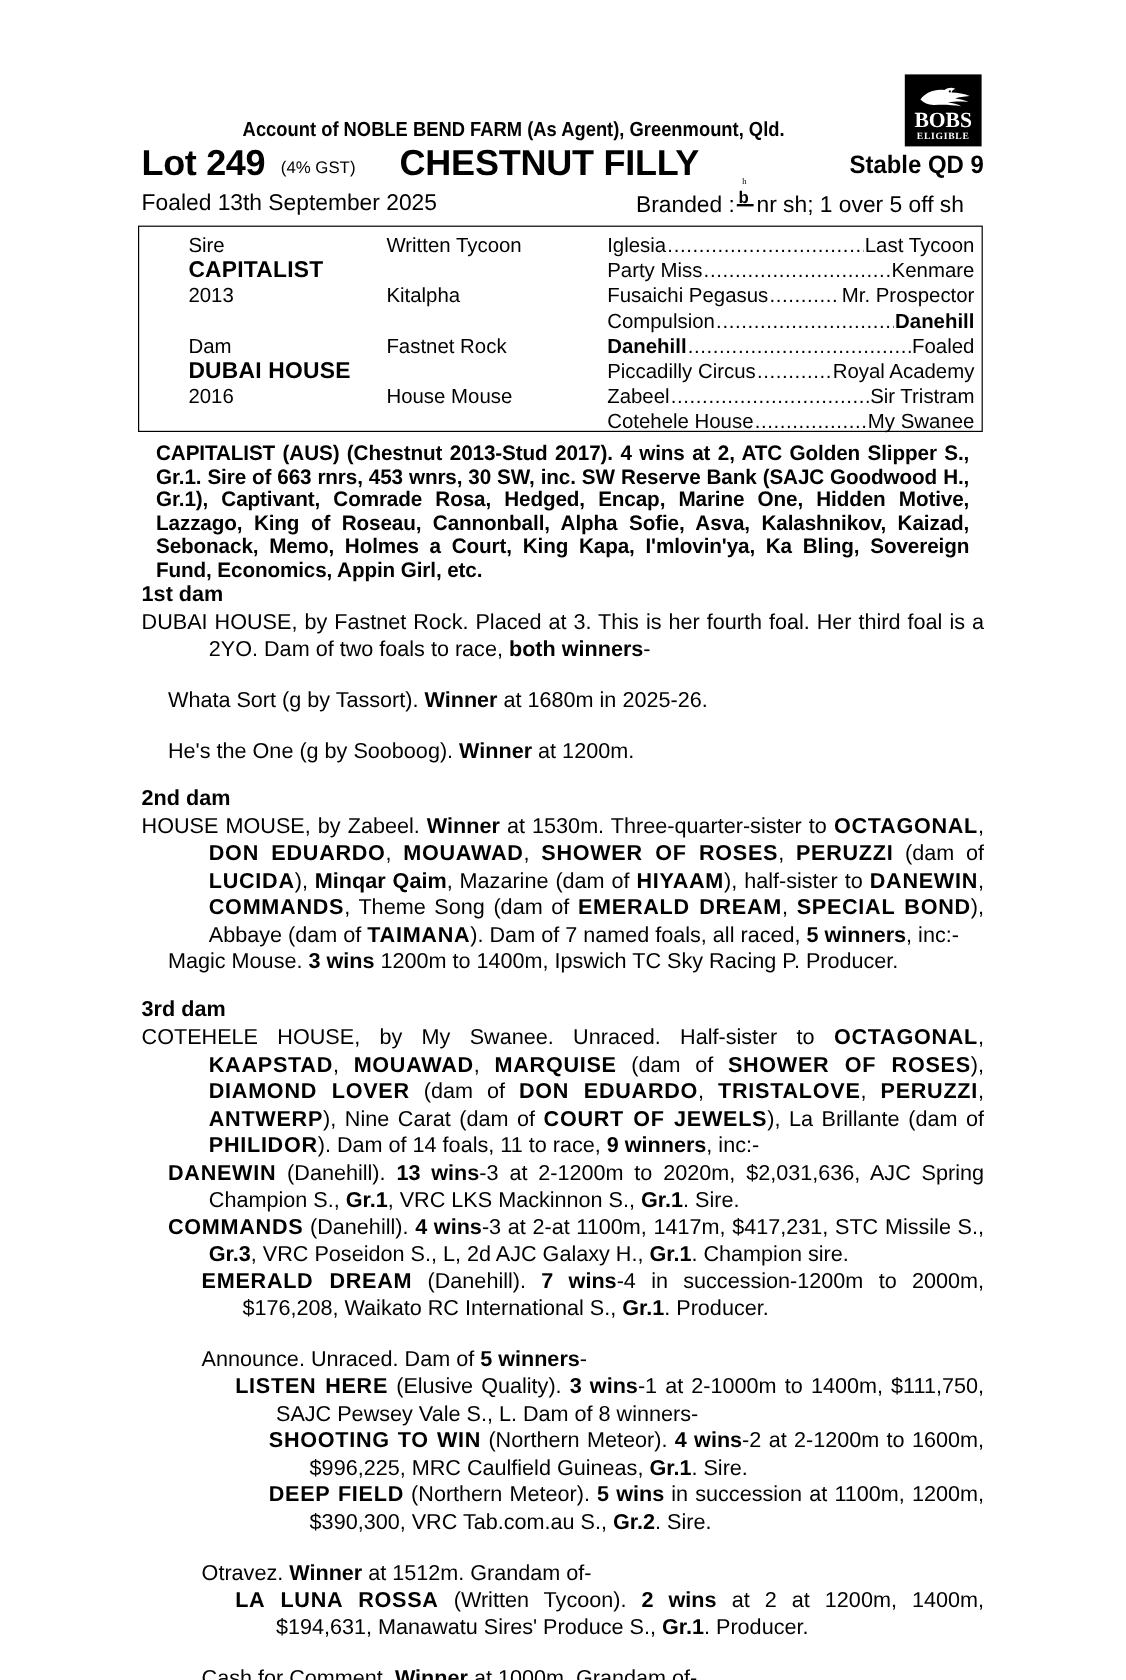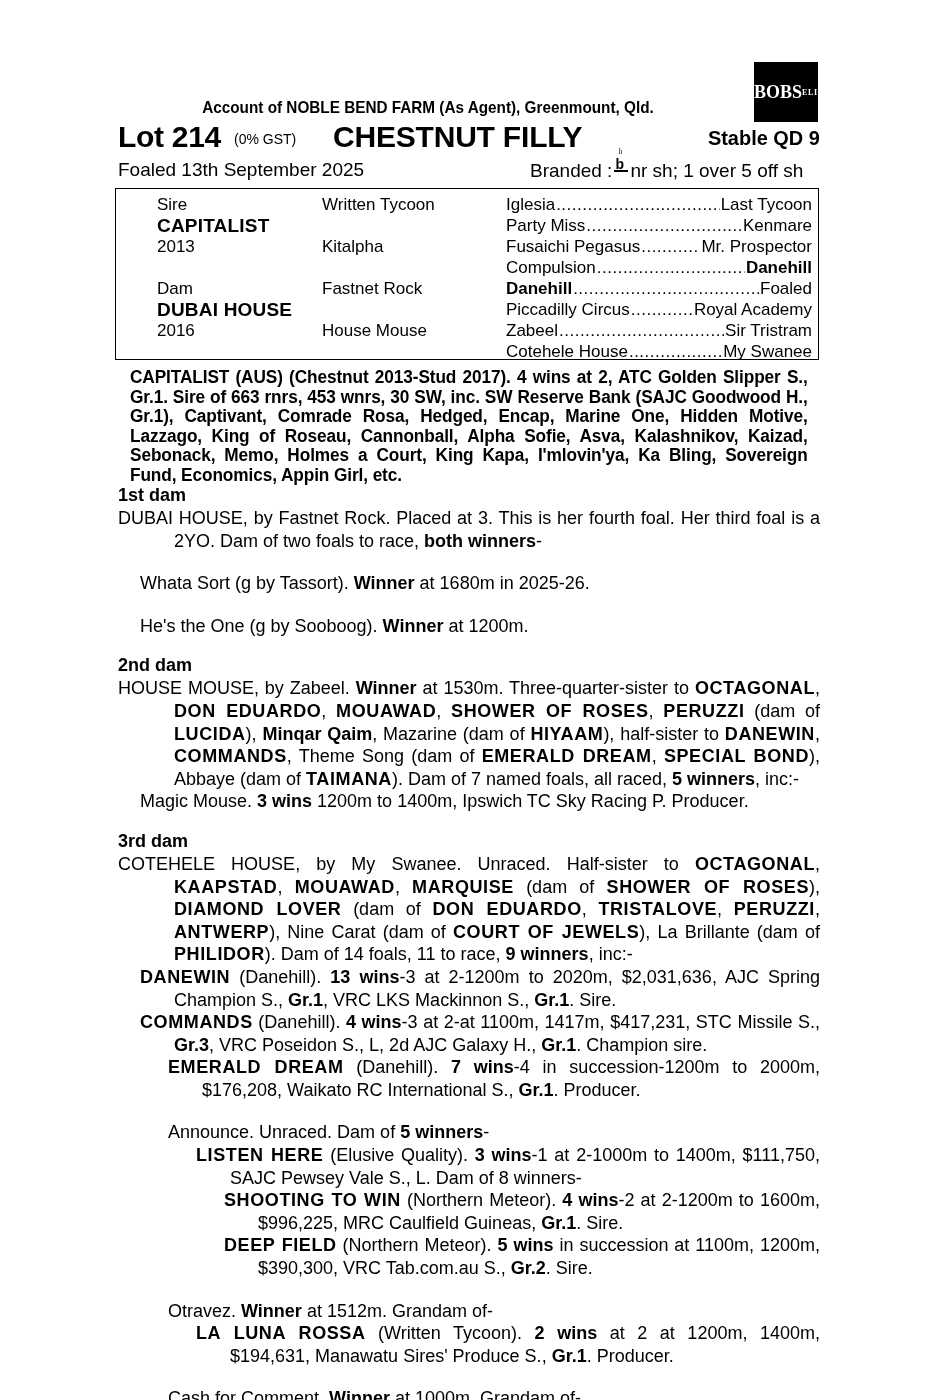"BOBS" .bobs-logo { flex-direction: row -> column; justify-content: flex-start -> center }
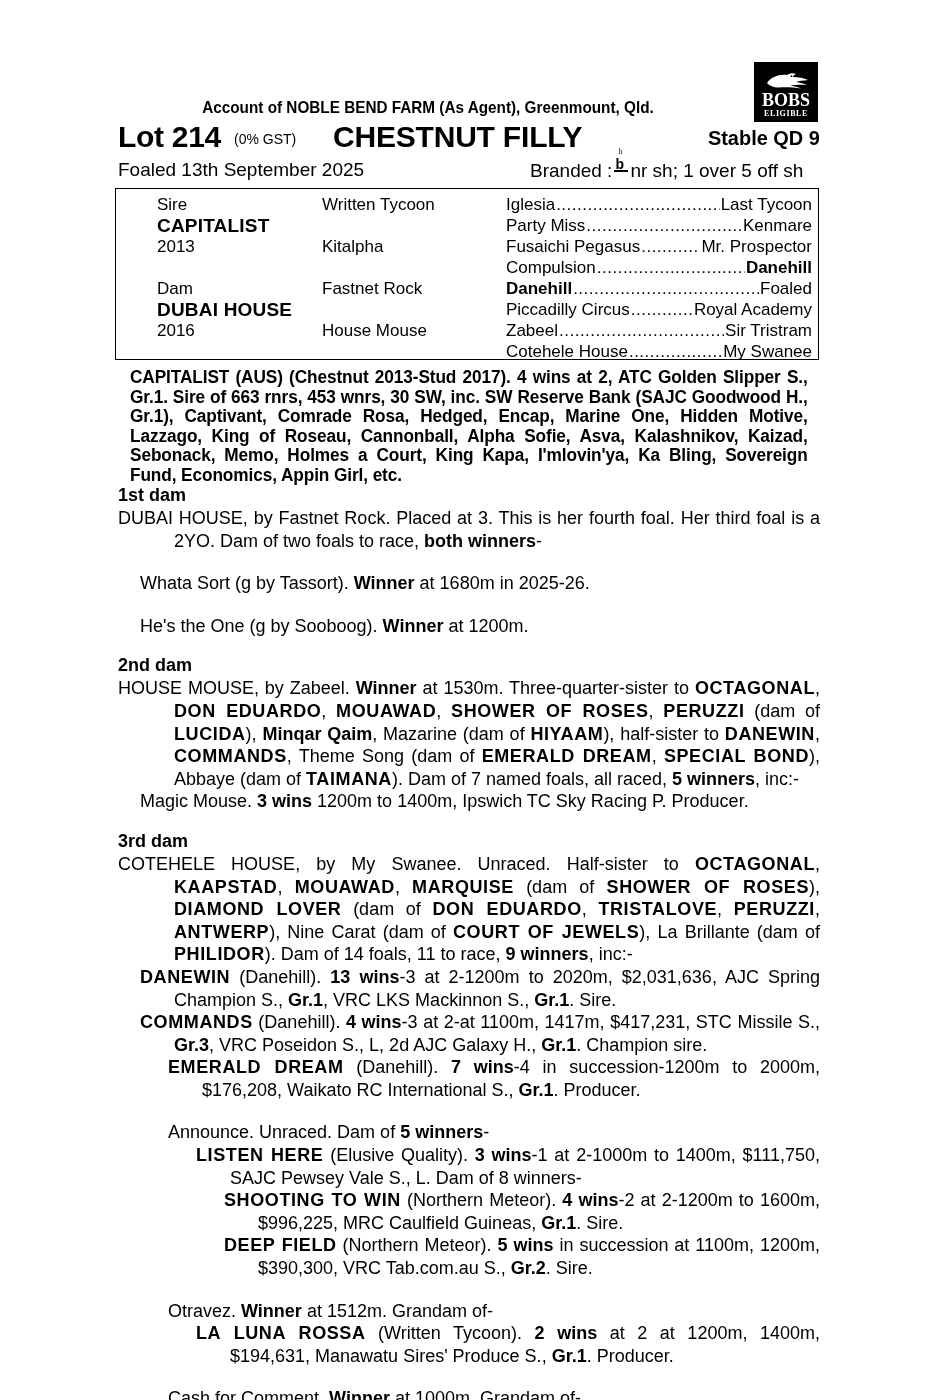"Lot 214" span.lot-no { text: 214 -> 249 }
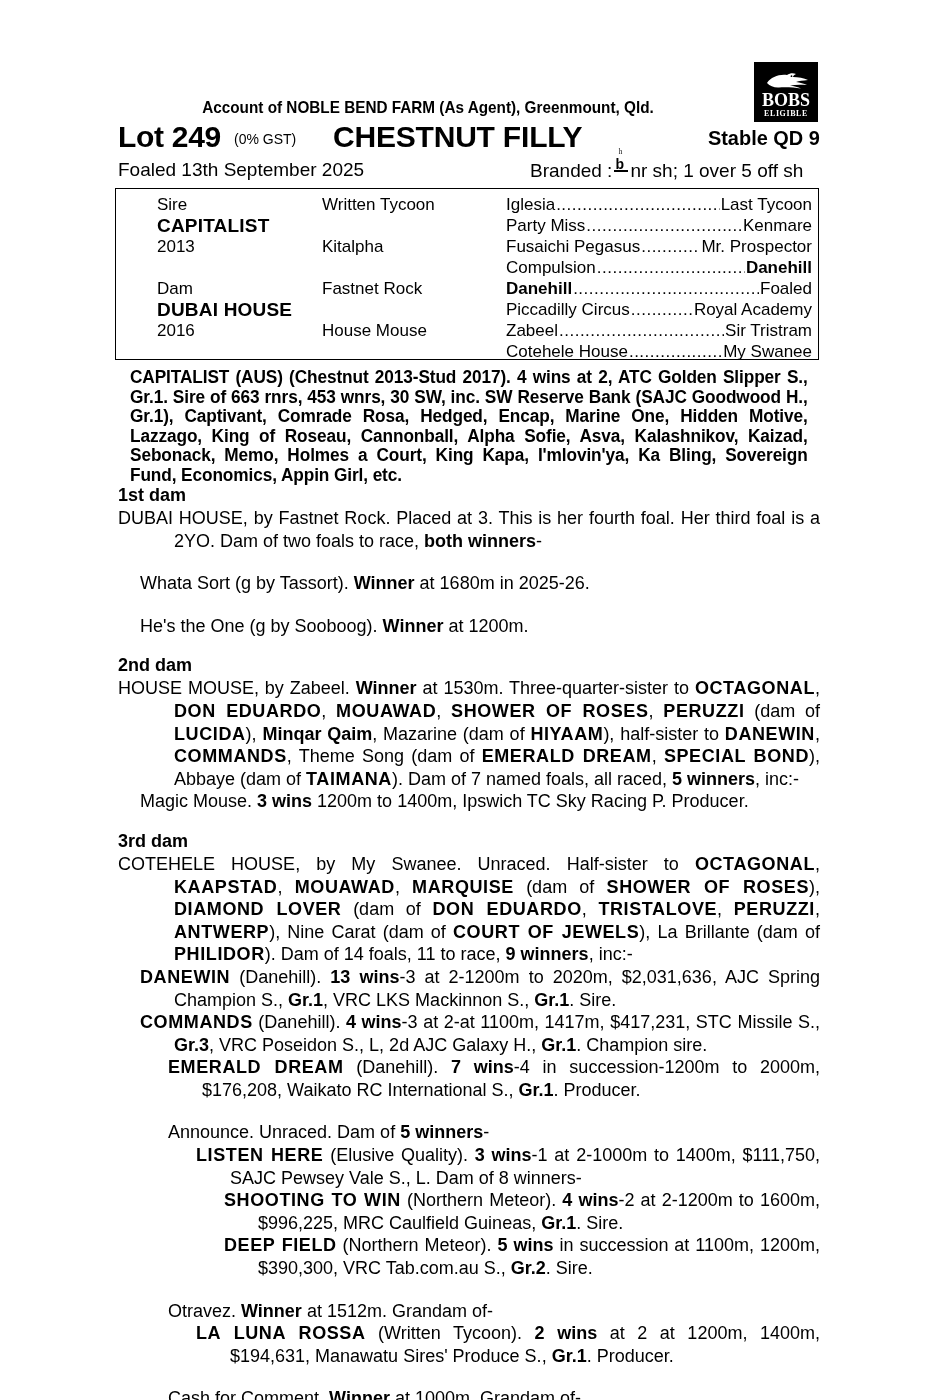"(0% GST)" span.gst { text: 0% -> 4% }
